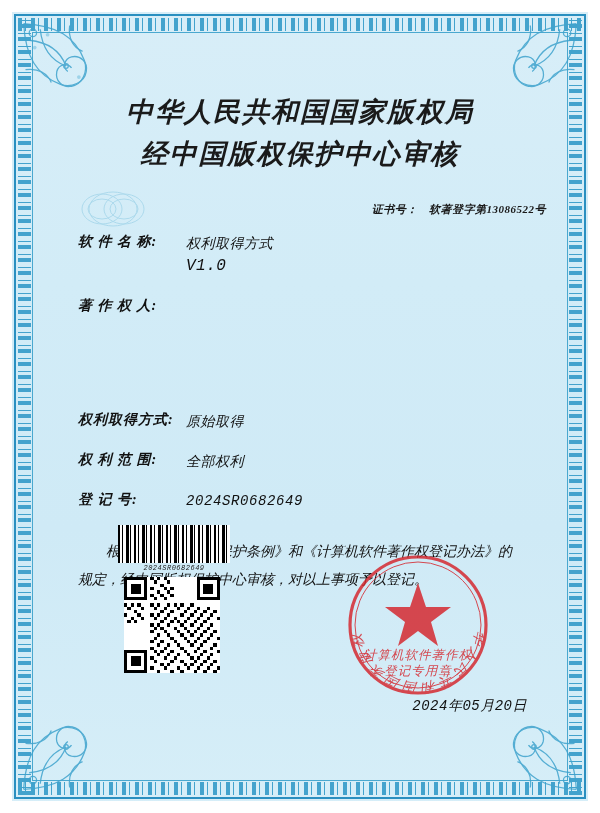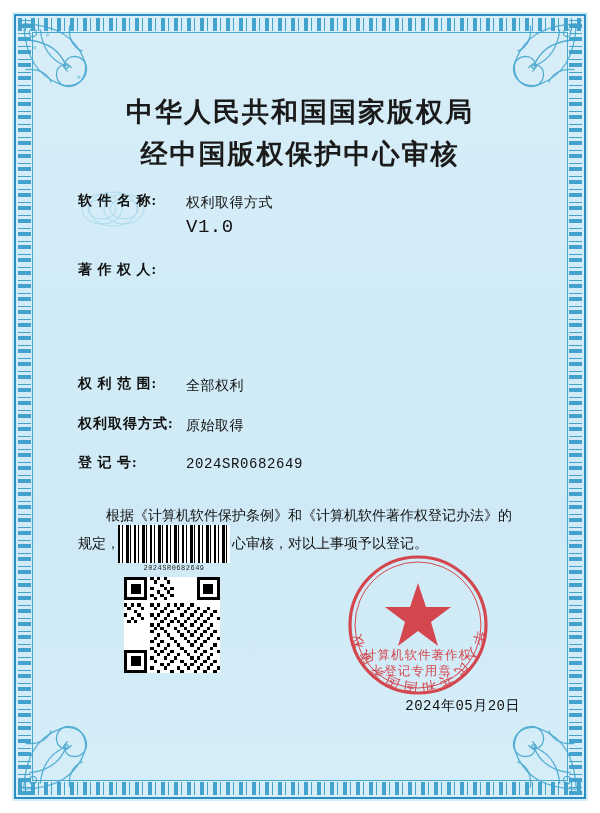"中华人民共和国国家版权局" .content { font-style: none -> italic }
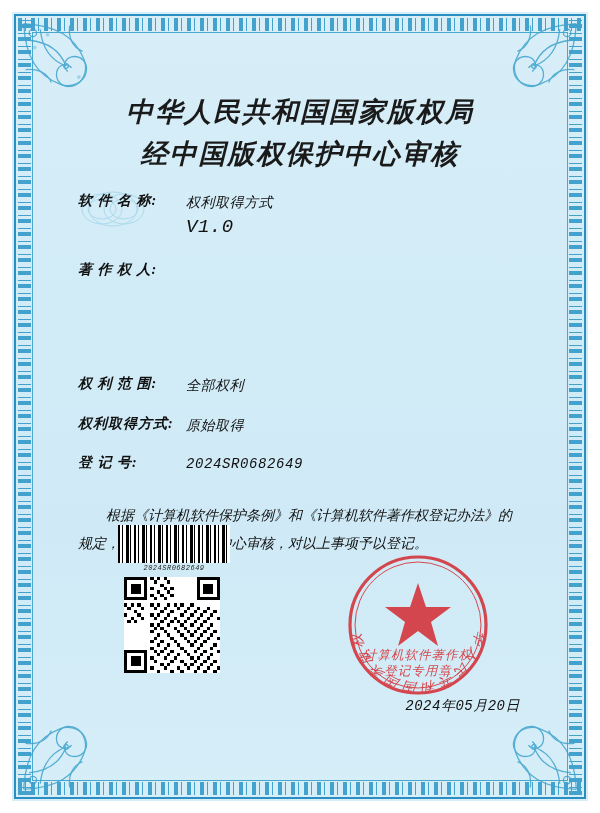"证书号： 软著登字第13086522号" div.cert-no-row { html: none -> <div> <span>证书号：</span> <span>软著登字第13086522号</span> </div> }
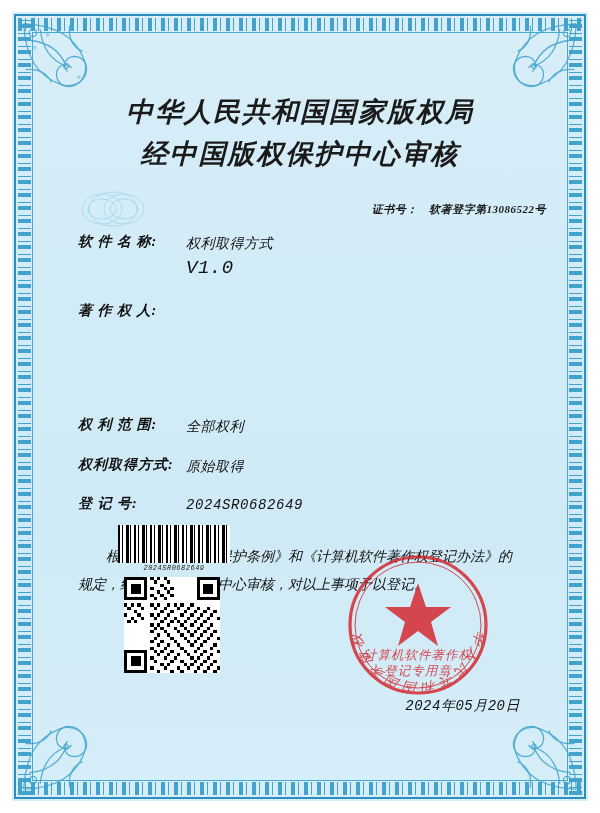"V1.0" .field-value .sub { font-size: 19px -> 16px }
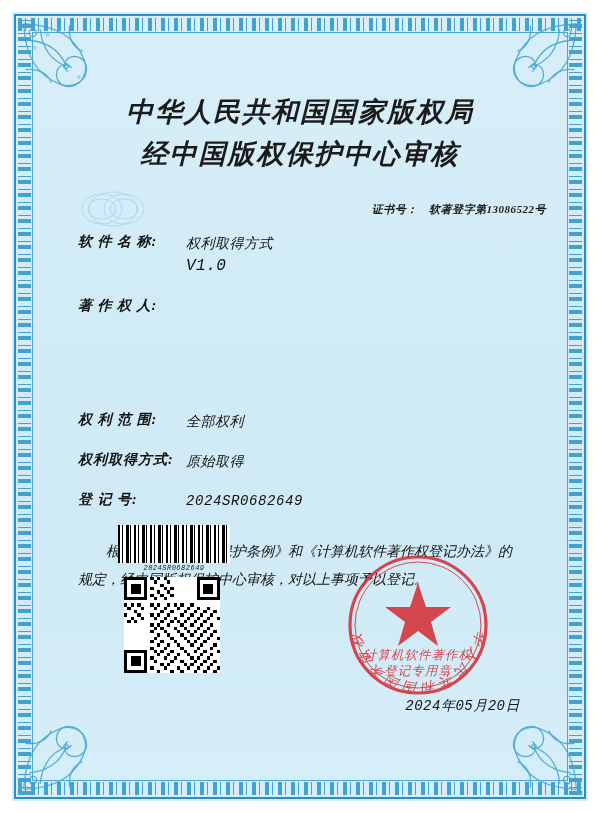"权 利 范 围:" div.field-row { order: before "权利取得方式:" -> after "权利取得方式:" }
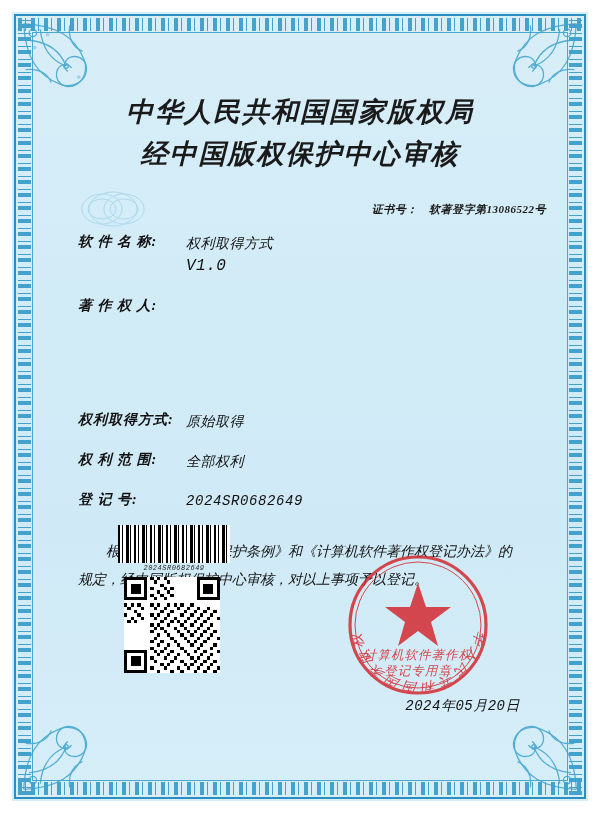"2024年05月20日" .issue-date { right: 40px -> 33px }
